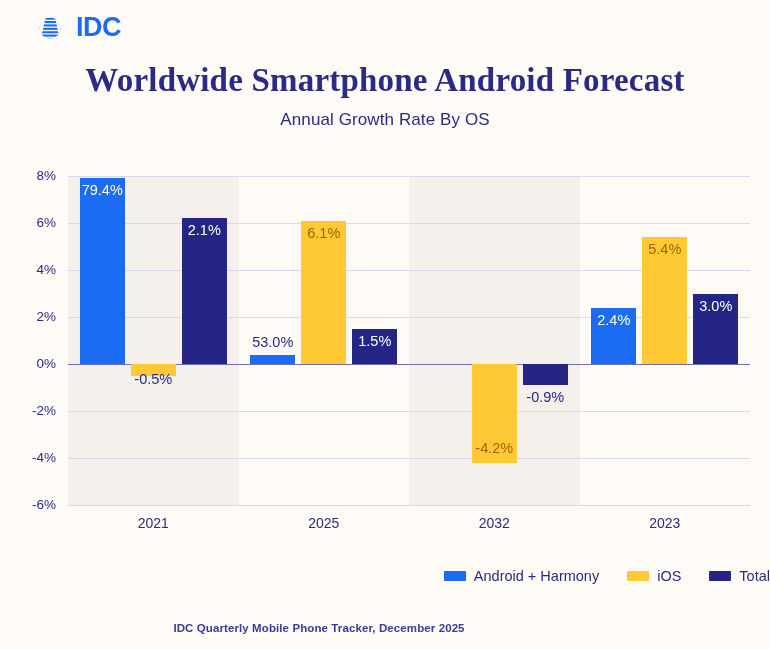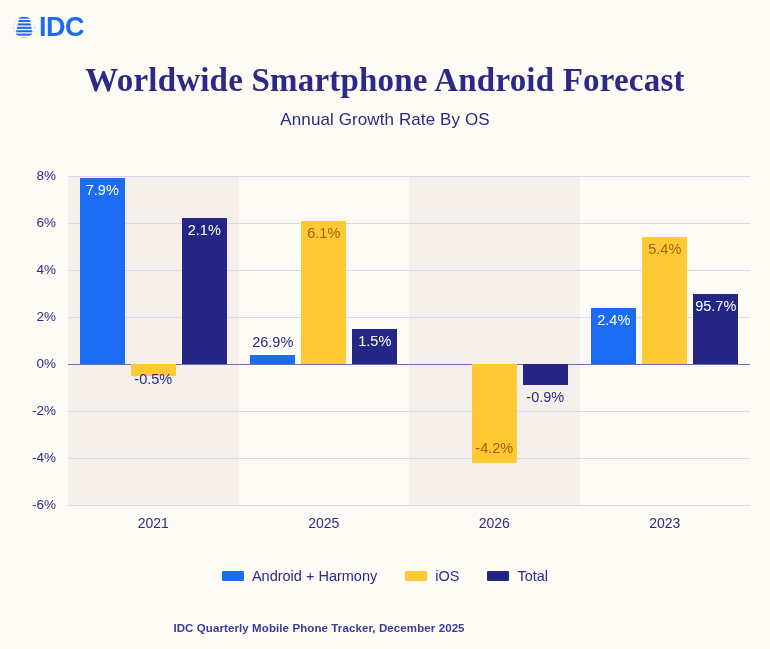"IDC" #logo { align-items: flex-start -> flex-end; gap: 3px -> 14px; left: 12px -> 38px }
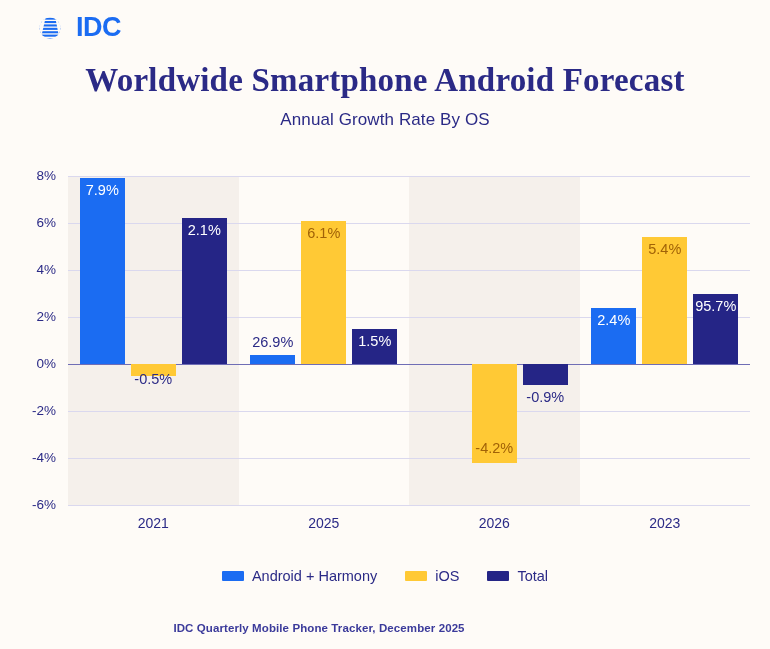"7.9%" div.barlabel { text: 7.9% -> 79.4% }
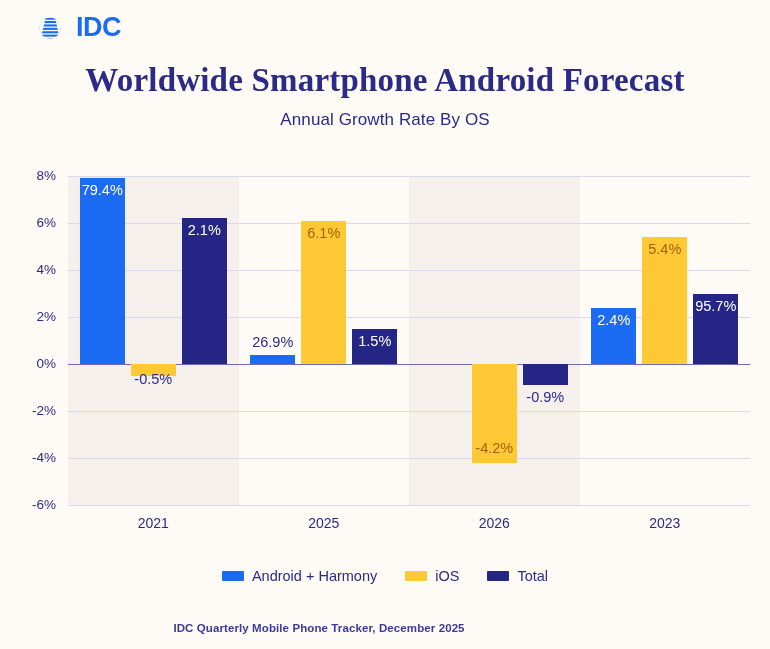"95.7%" div.barlabel { text: 95.7% -> 3.0% }
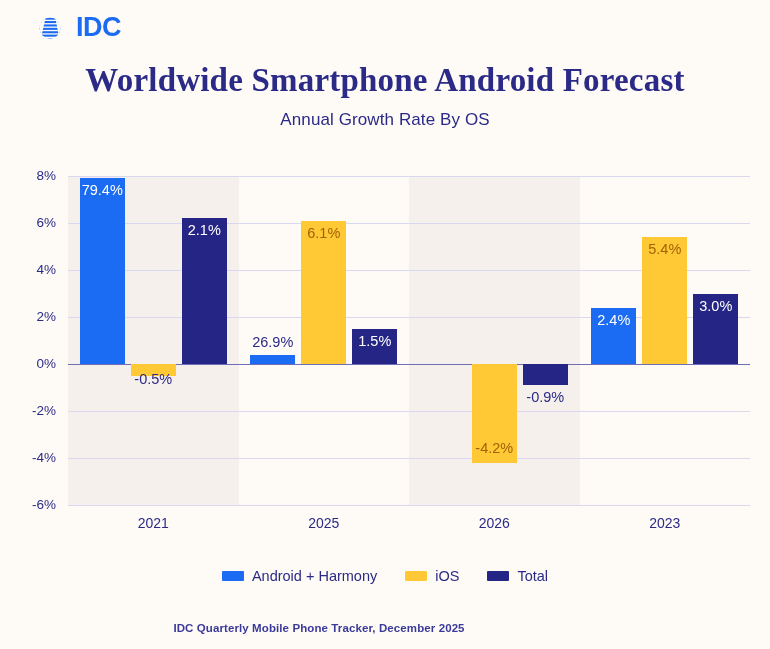"26.9%" div.barlabel { text: 26.9% -> 53.0% }
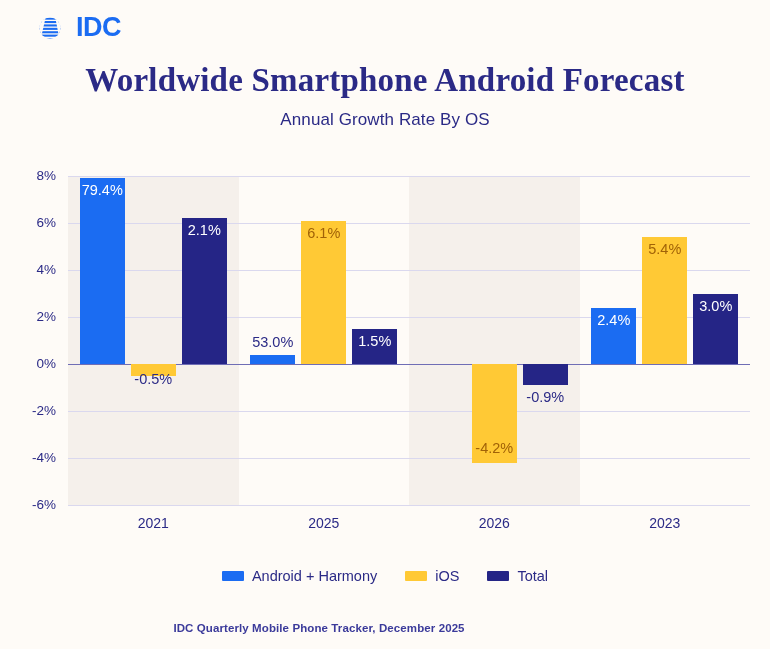"2026" div.xtick { text: 2026 -> 2032 }
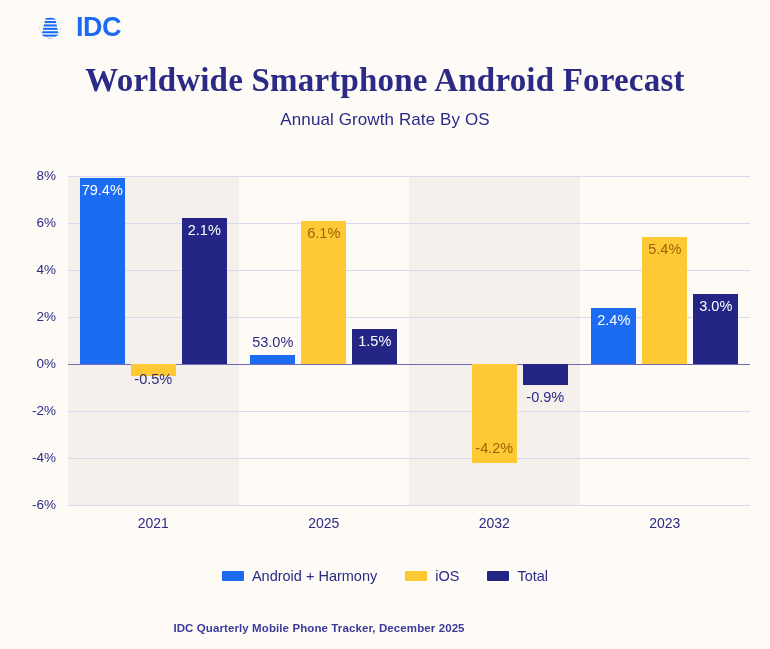"Android + Harmony" #legend { justify-content: center -> flex-end }
